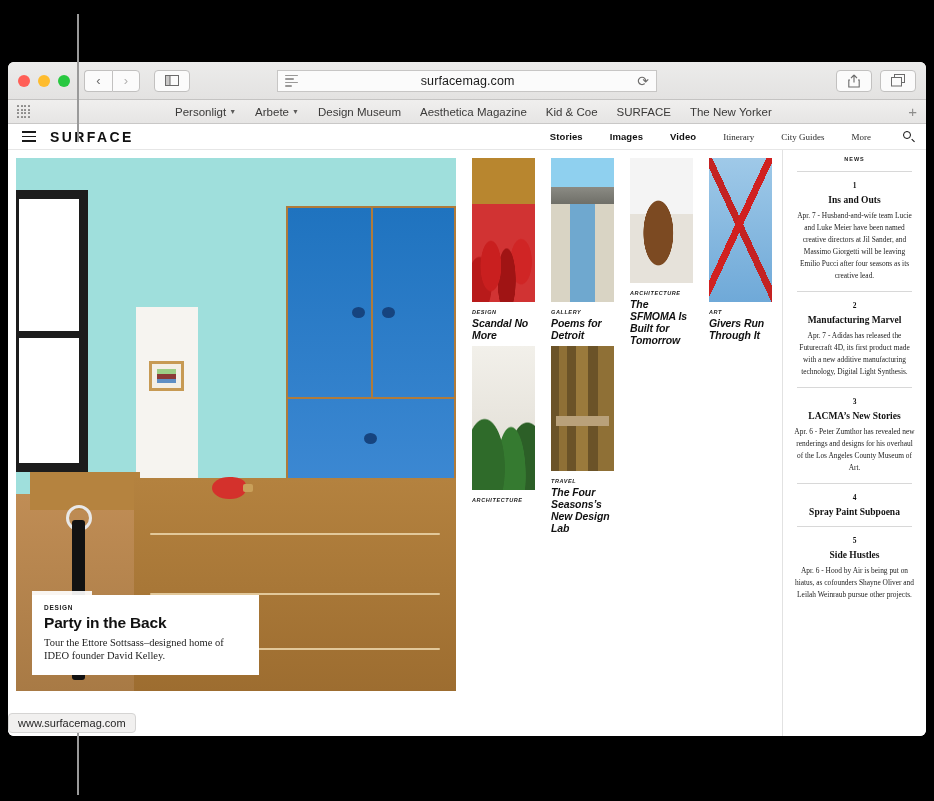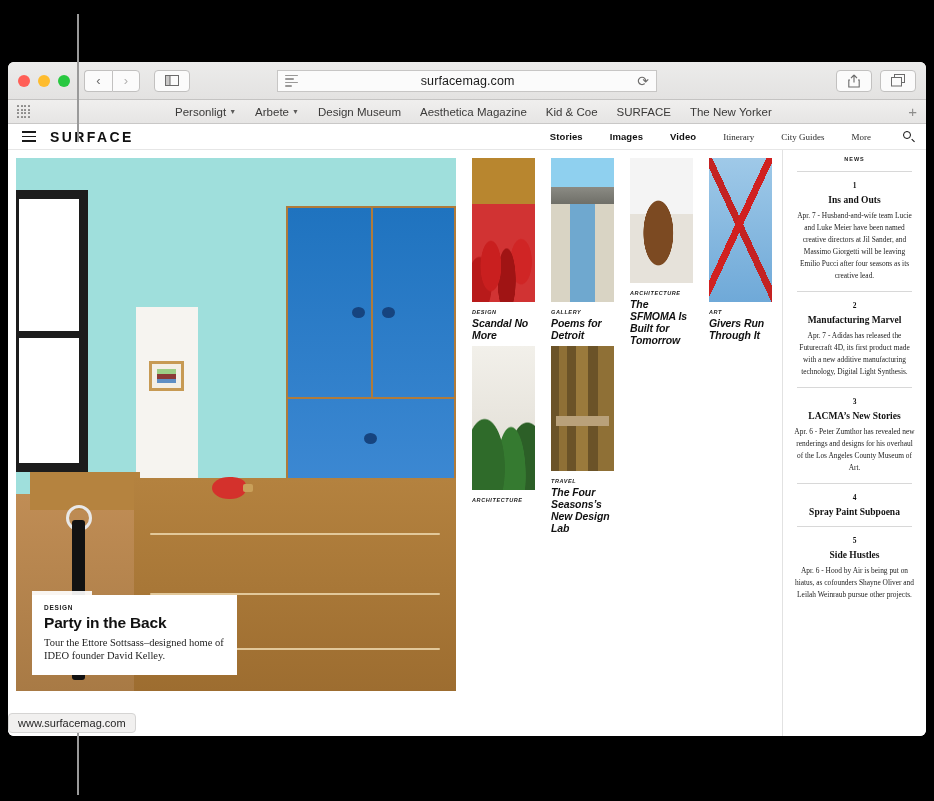"Party in the Back" #hero-caption { width: 205px -> 227px }
